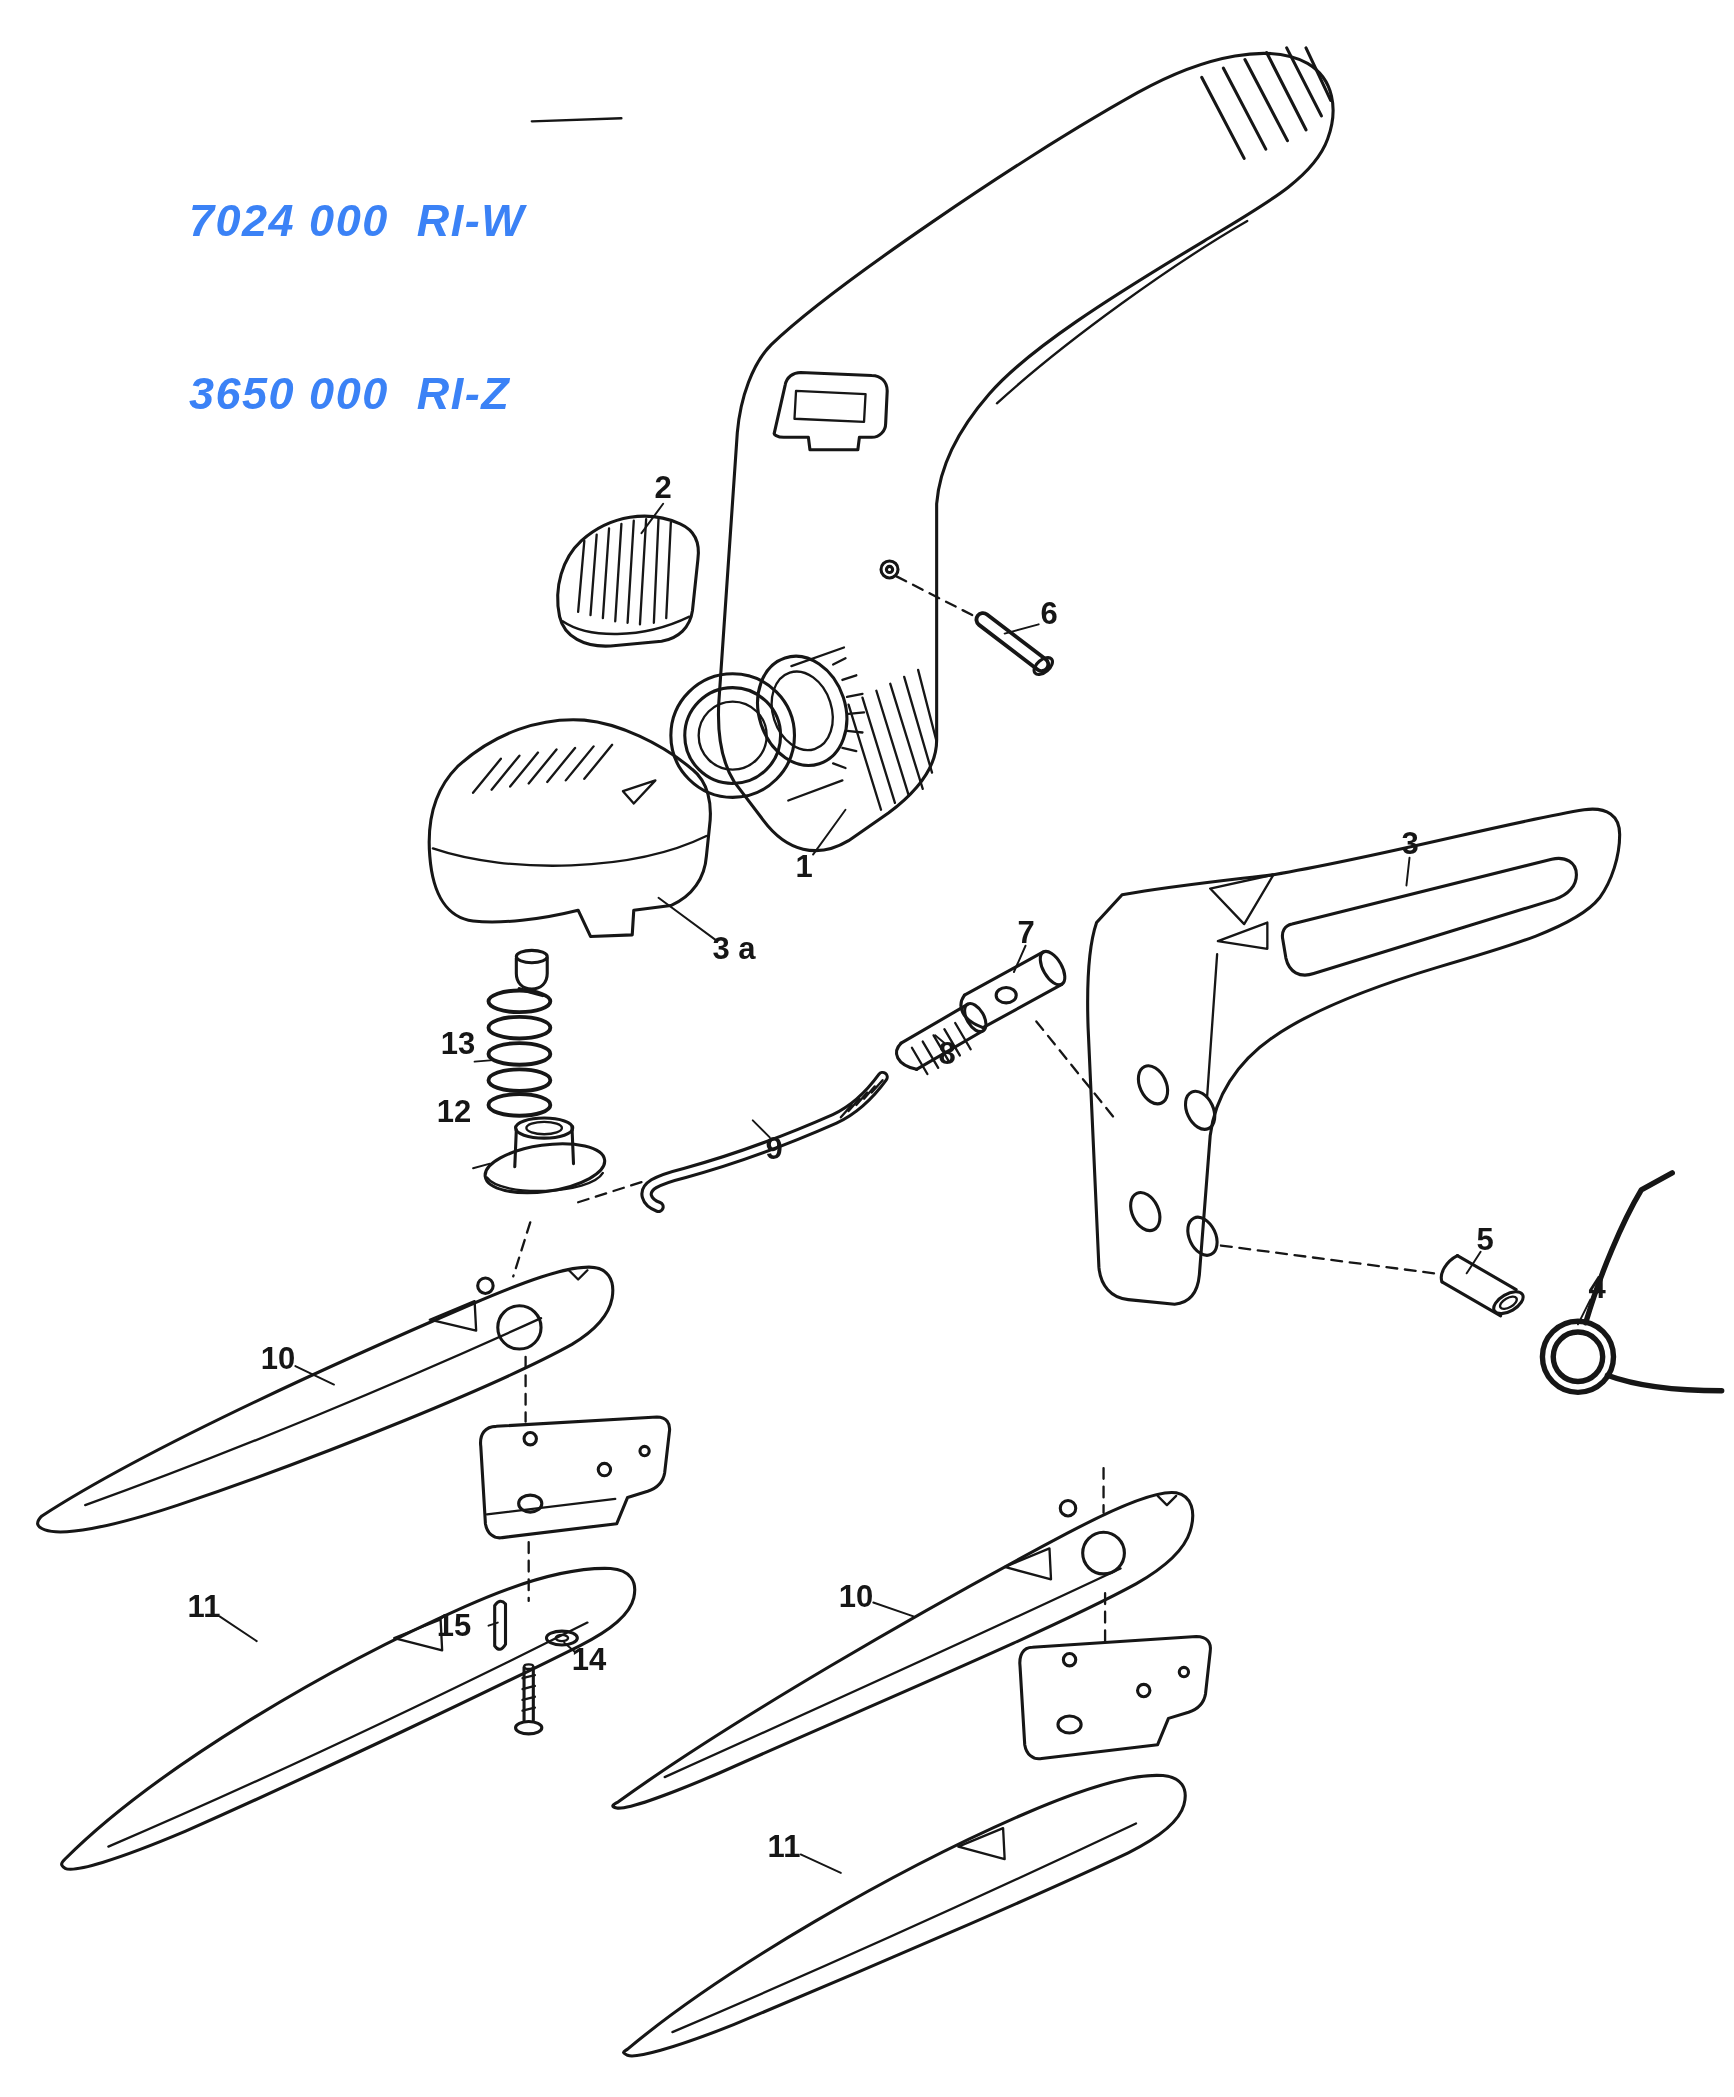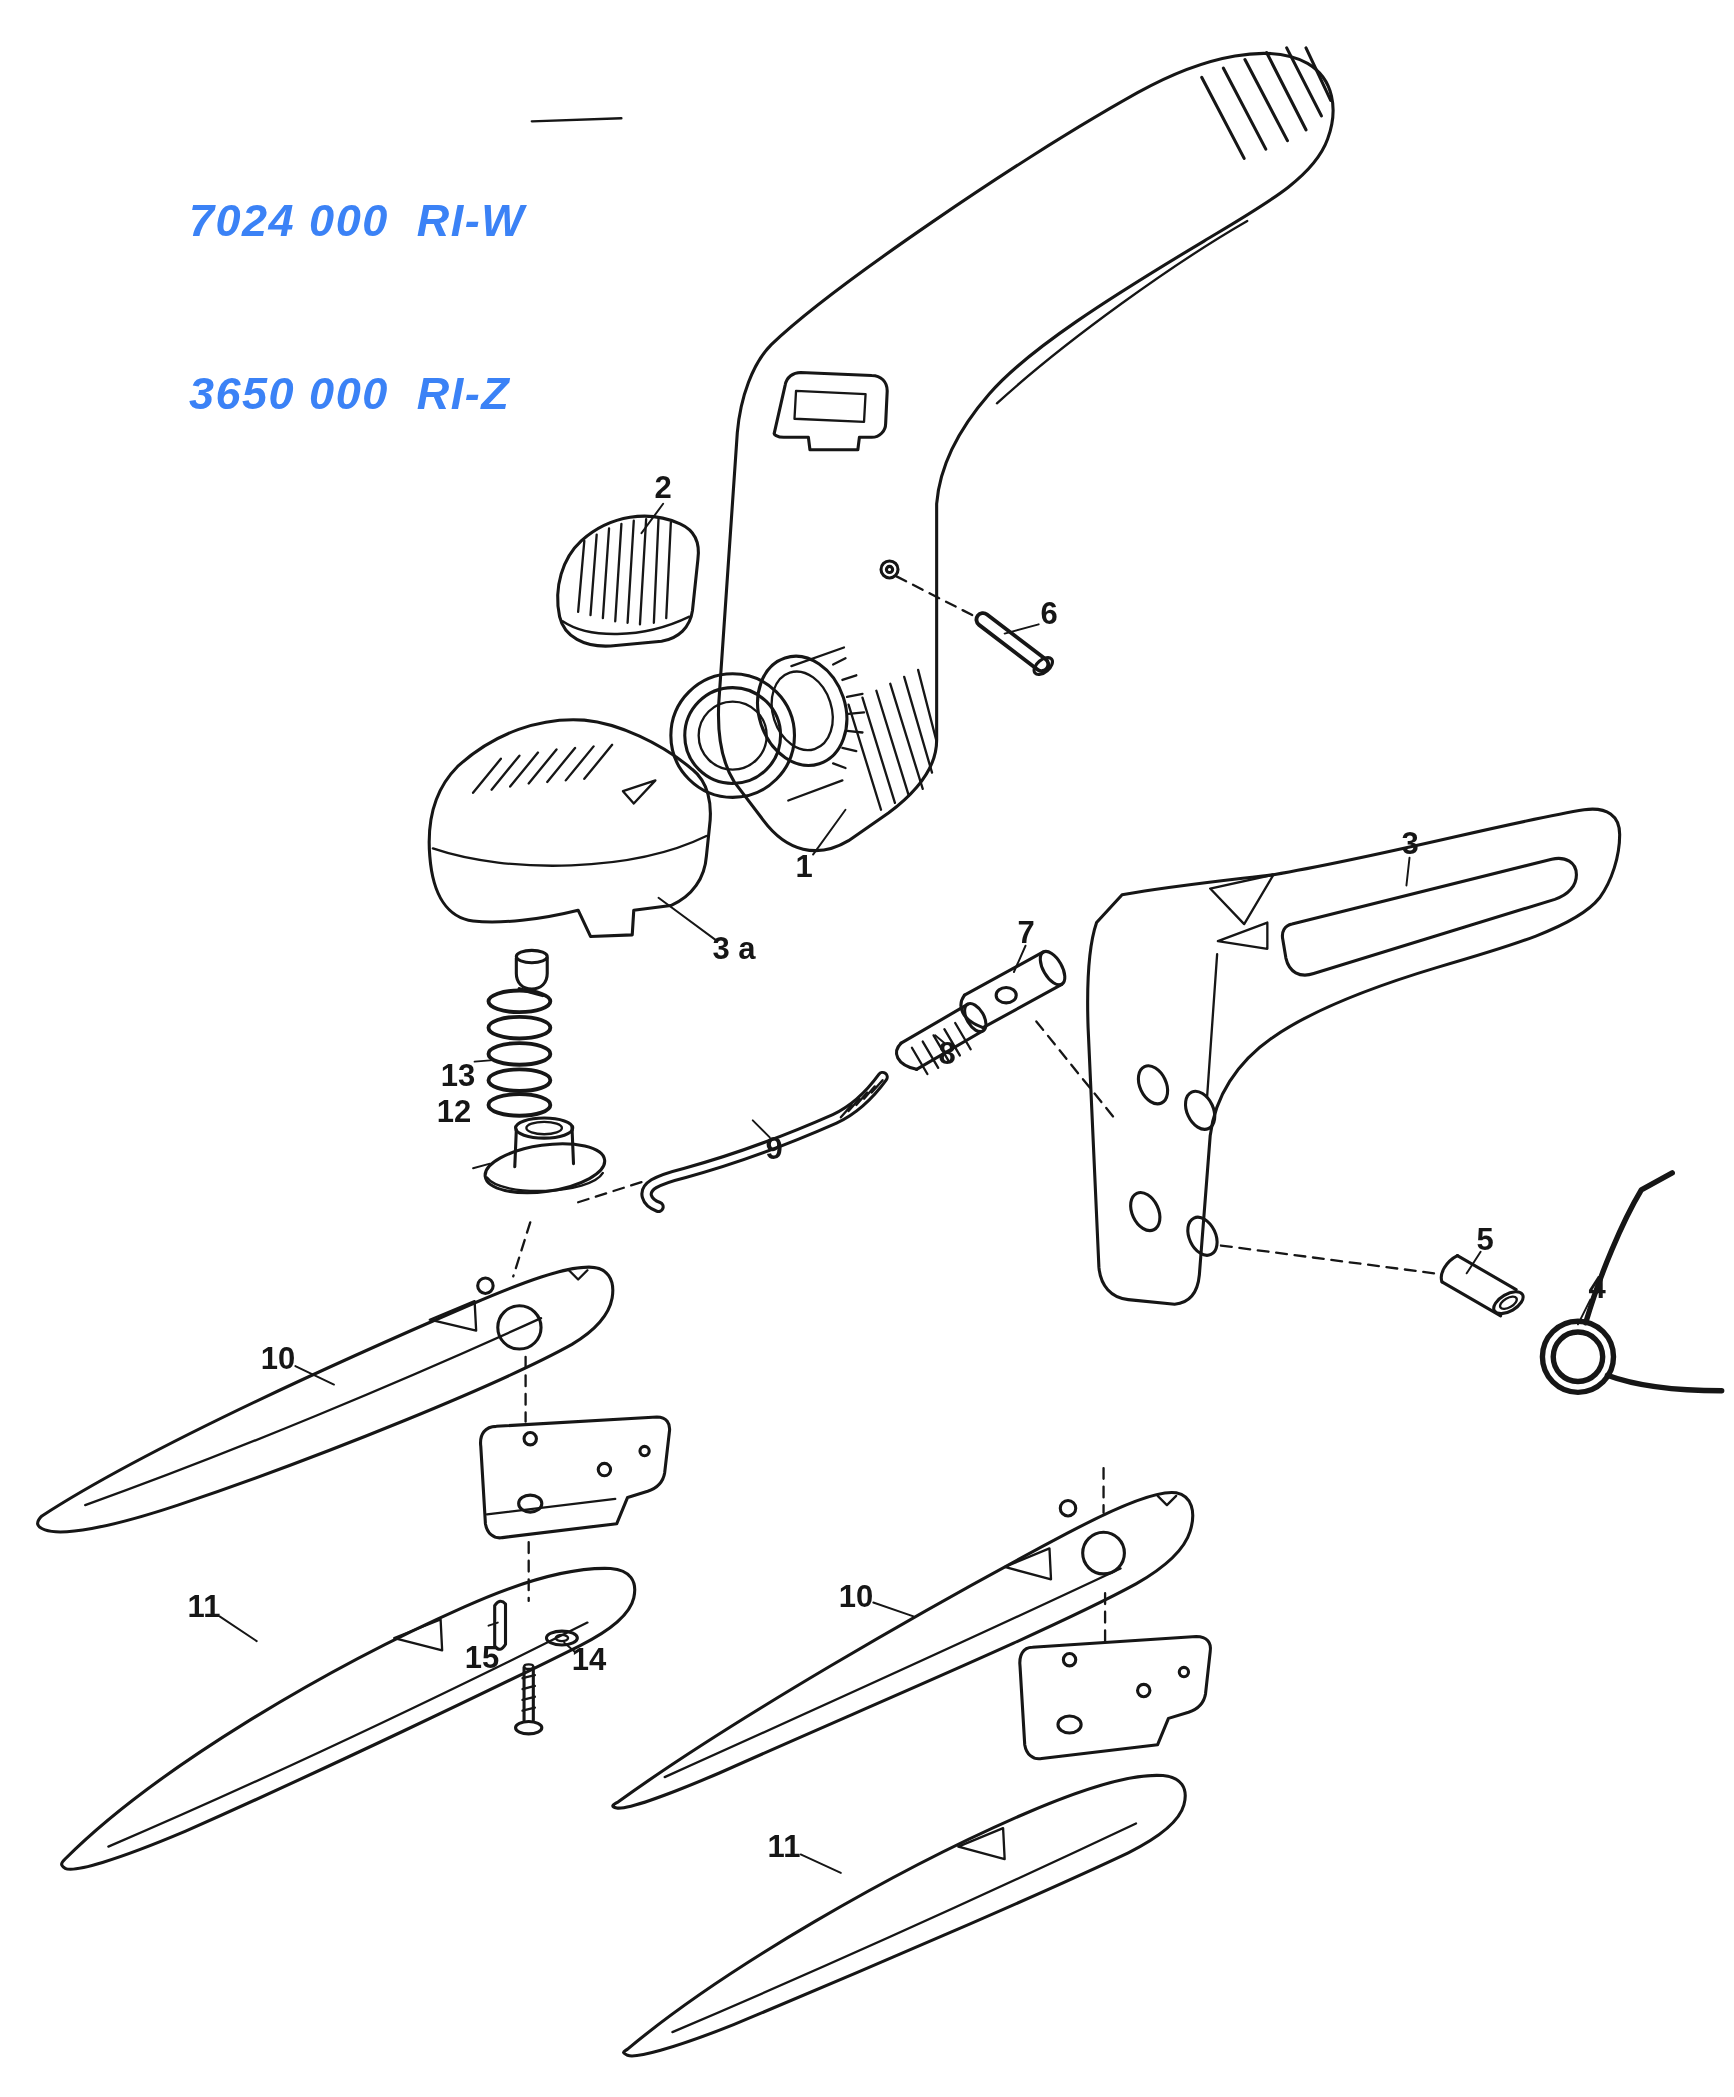"13" div.part-label { top: 1076px -> 1044px }
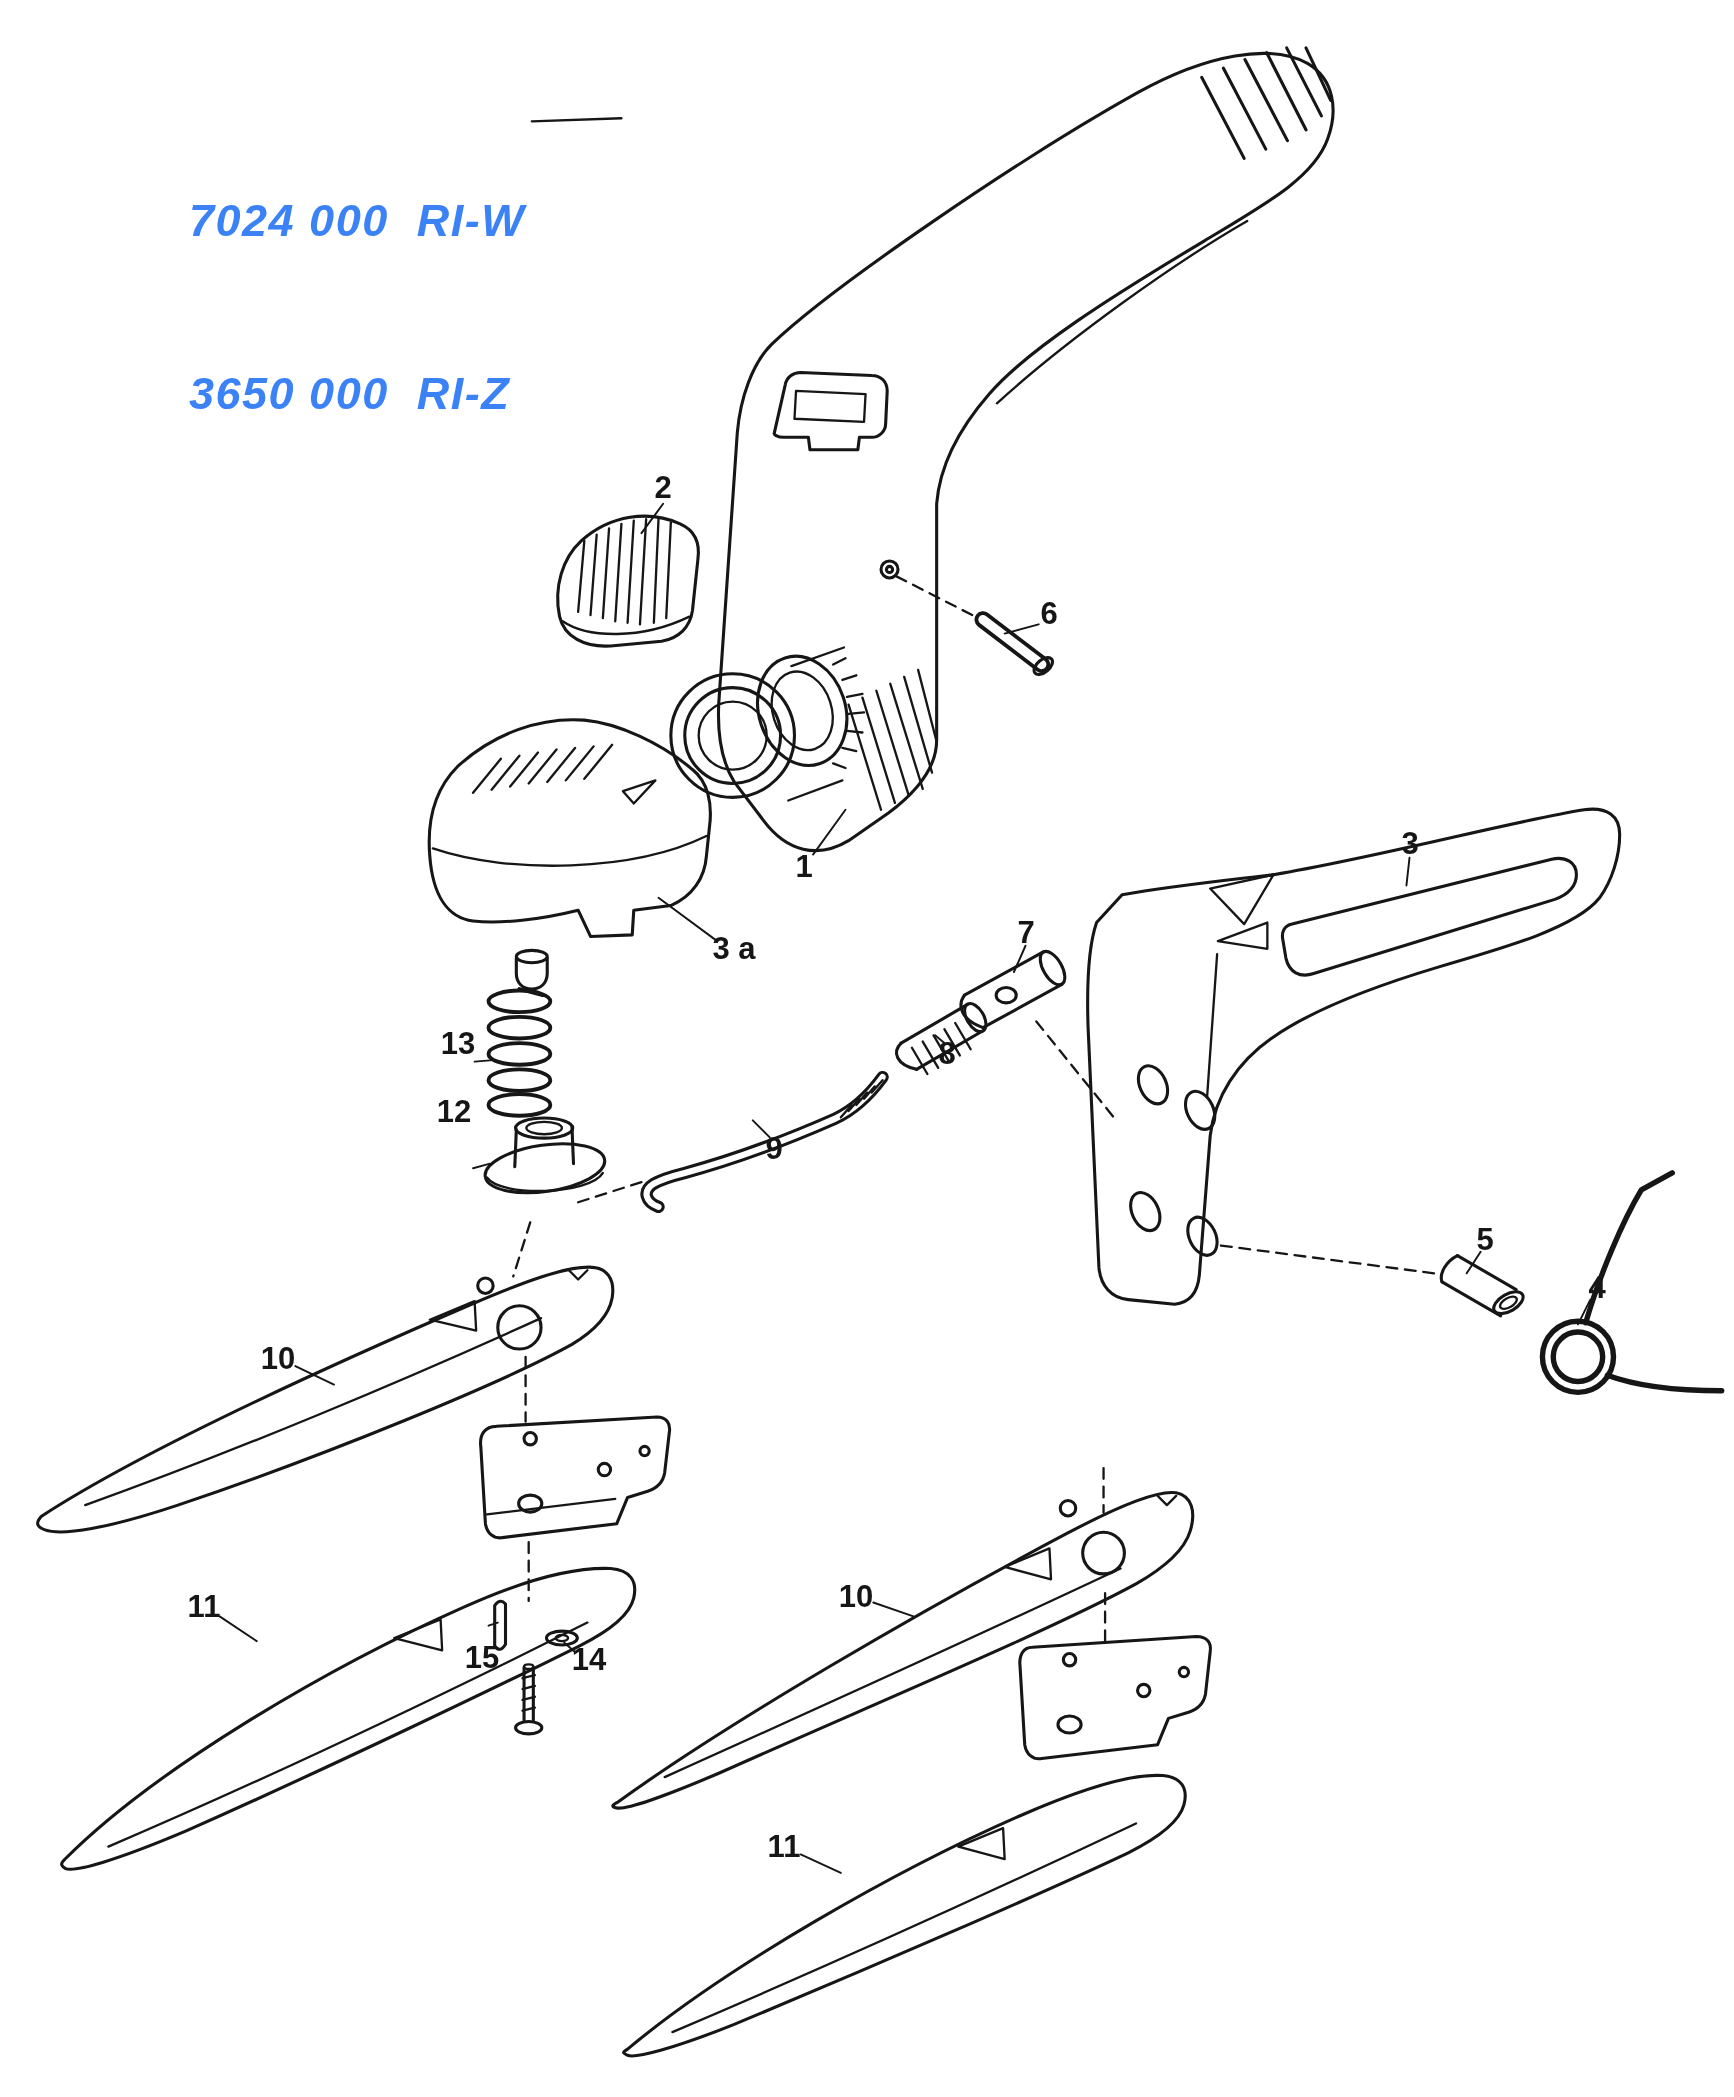"15" div.part-label { left: 482px -> 454px; margin-top: 32px -> none }
